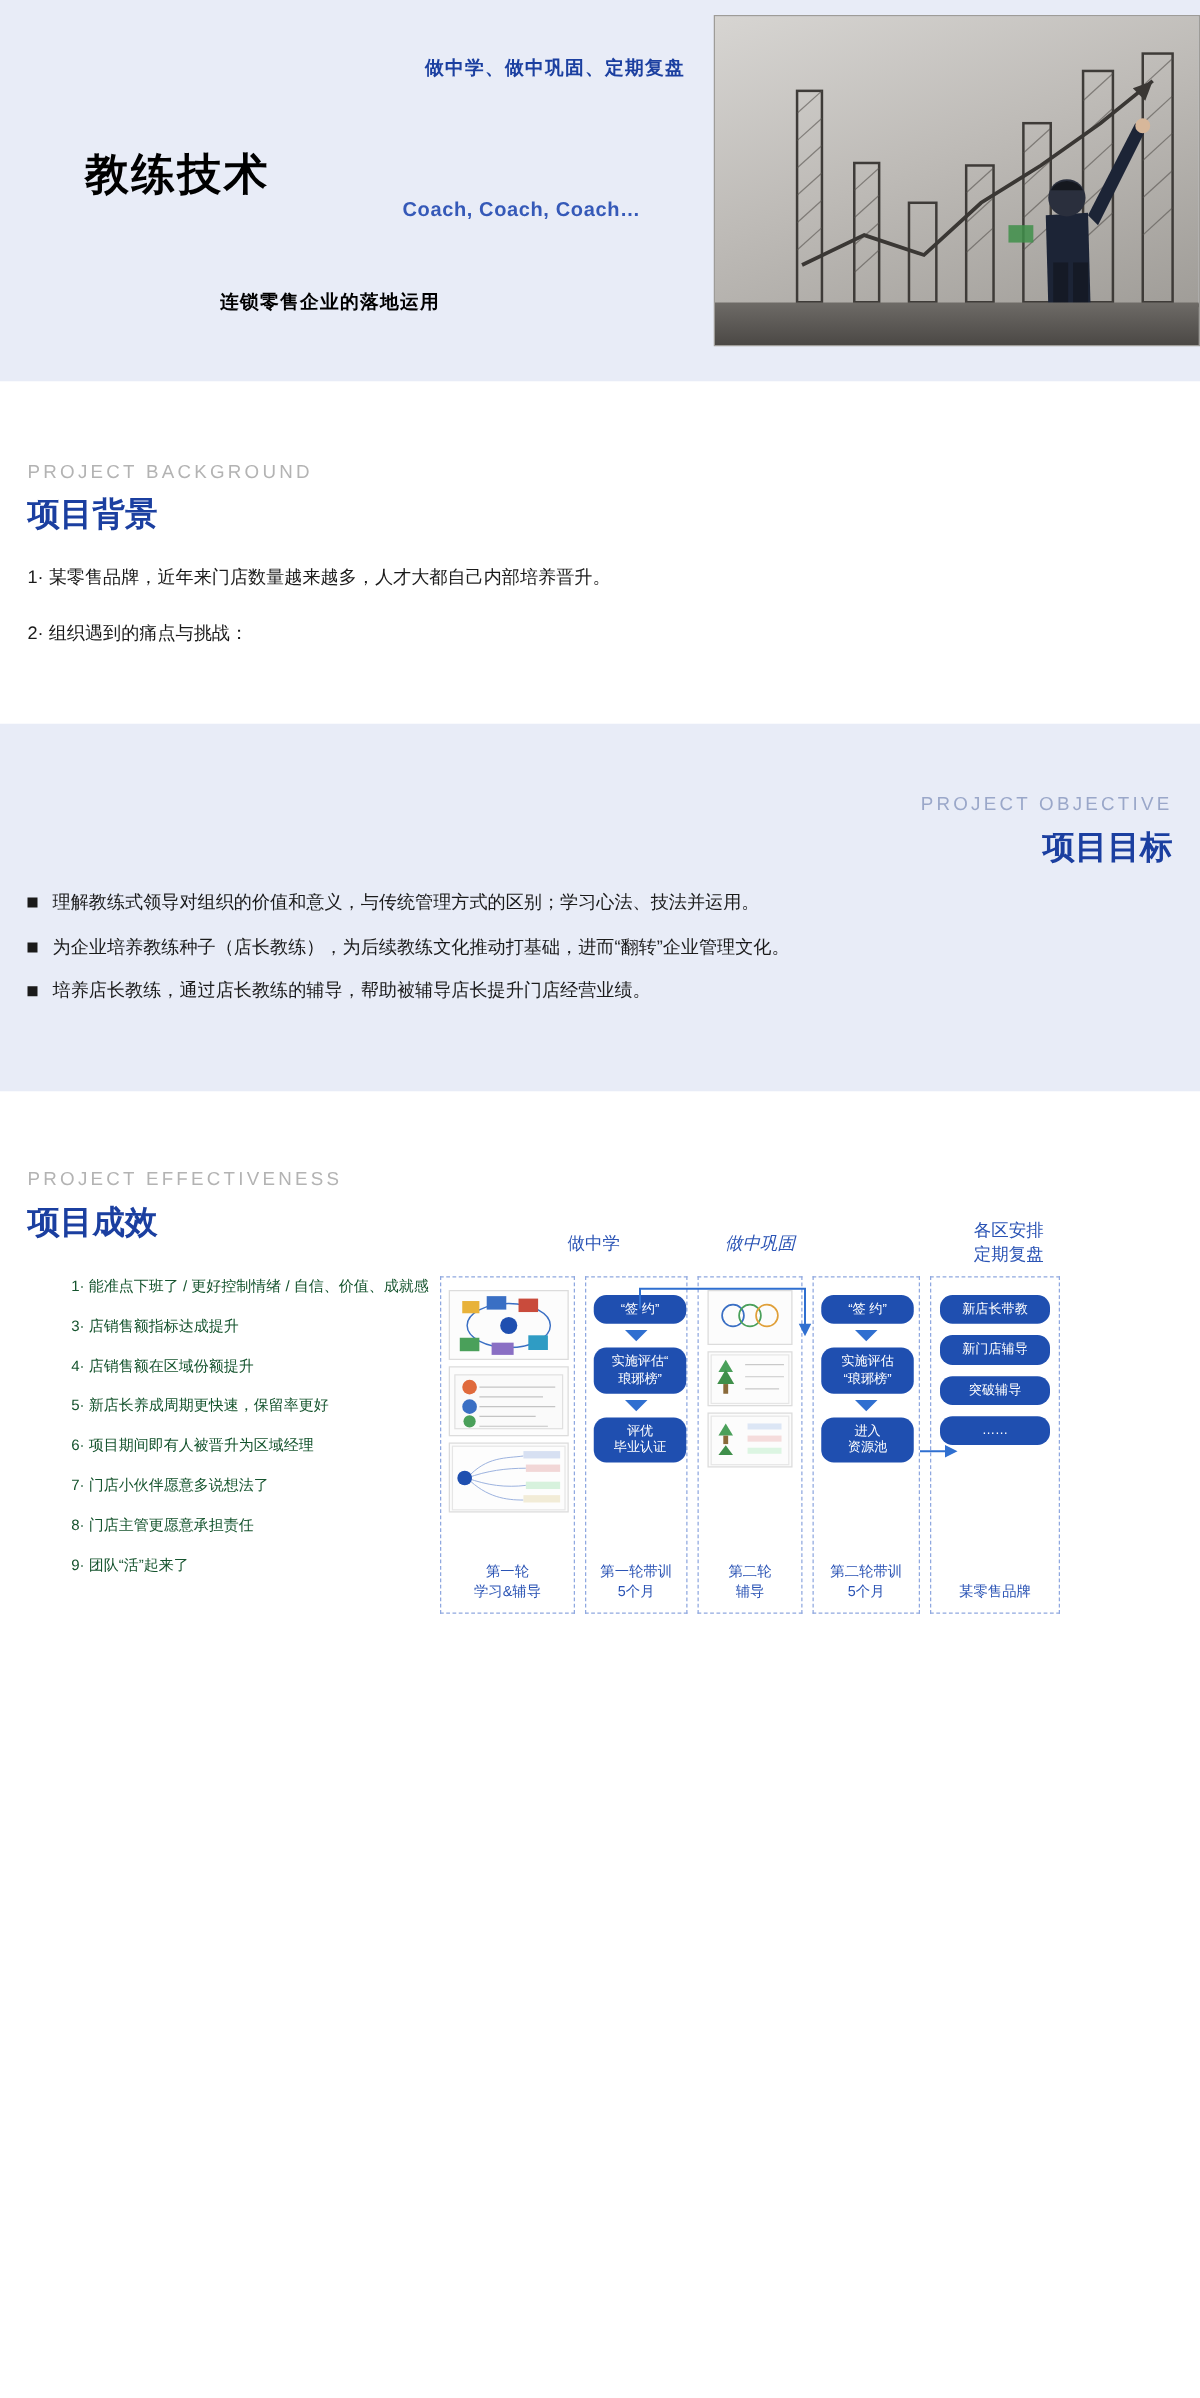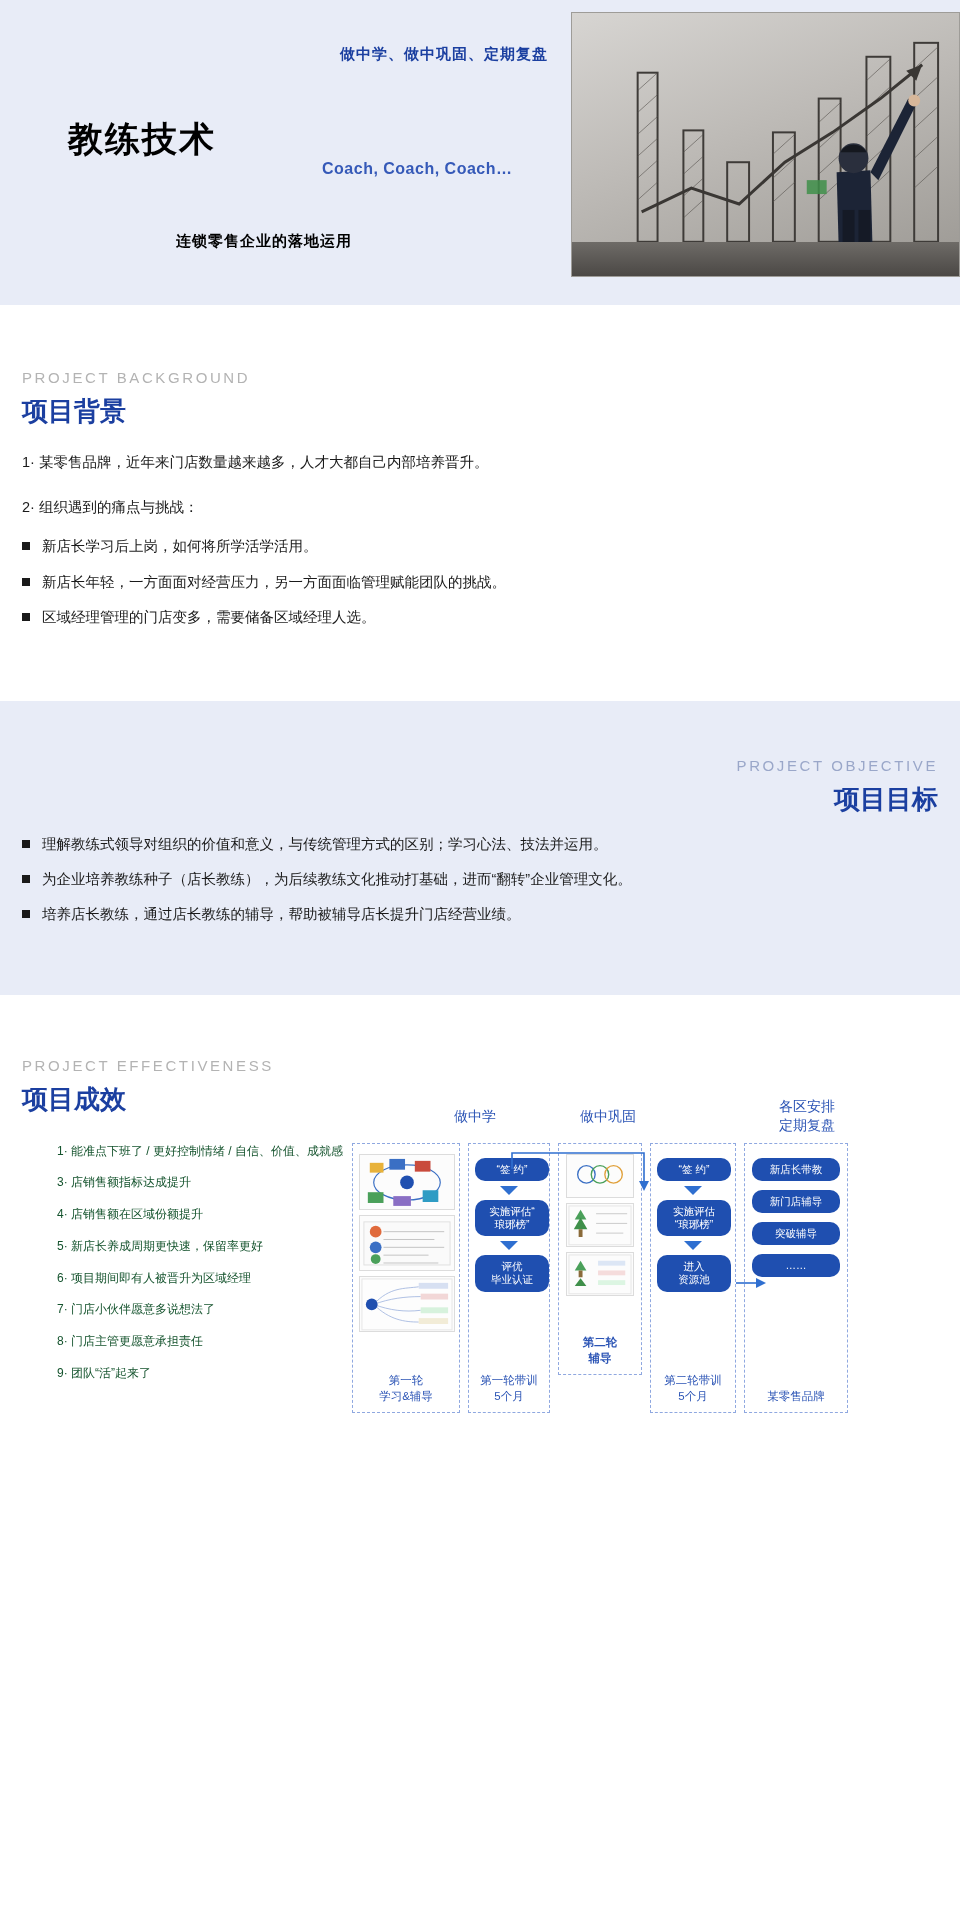"新店长学习后上岗，如何将所学活学活用。" ul.bullets { html: <ul> <li>新店长学习后上岗，如何将所学活学活用。</li> <li>新店长年轻，一方面面对经营压力，另一方面面临管理赋能团队的挑战。</li> <li>区域经理管理的门店变多，需要储备区域经理人选。</li> </ul> -> none }
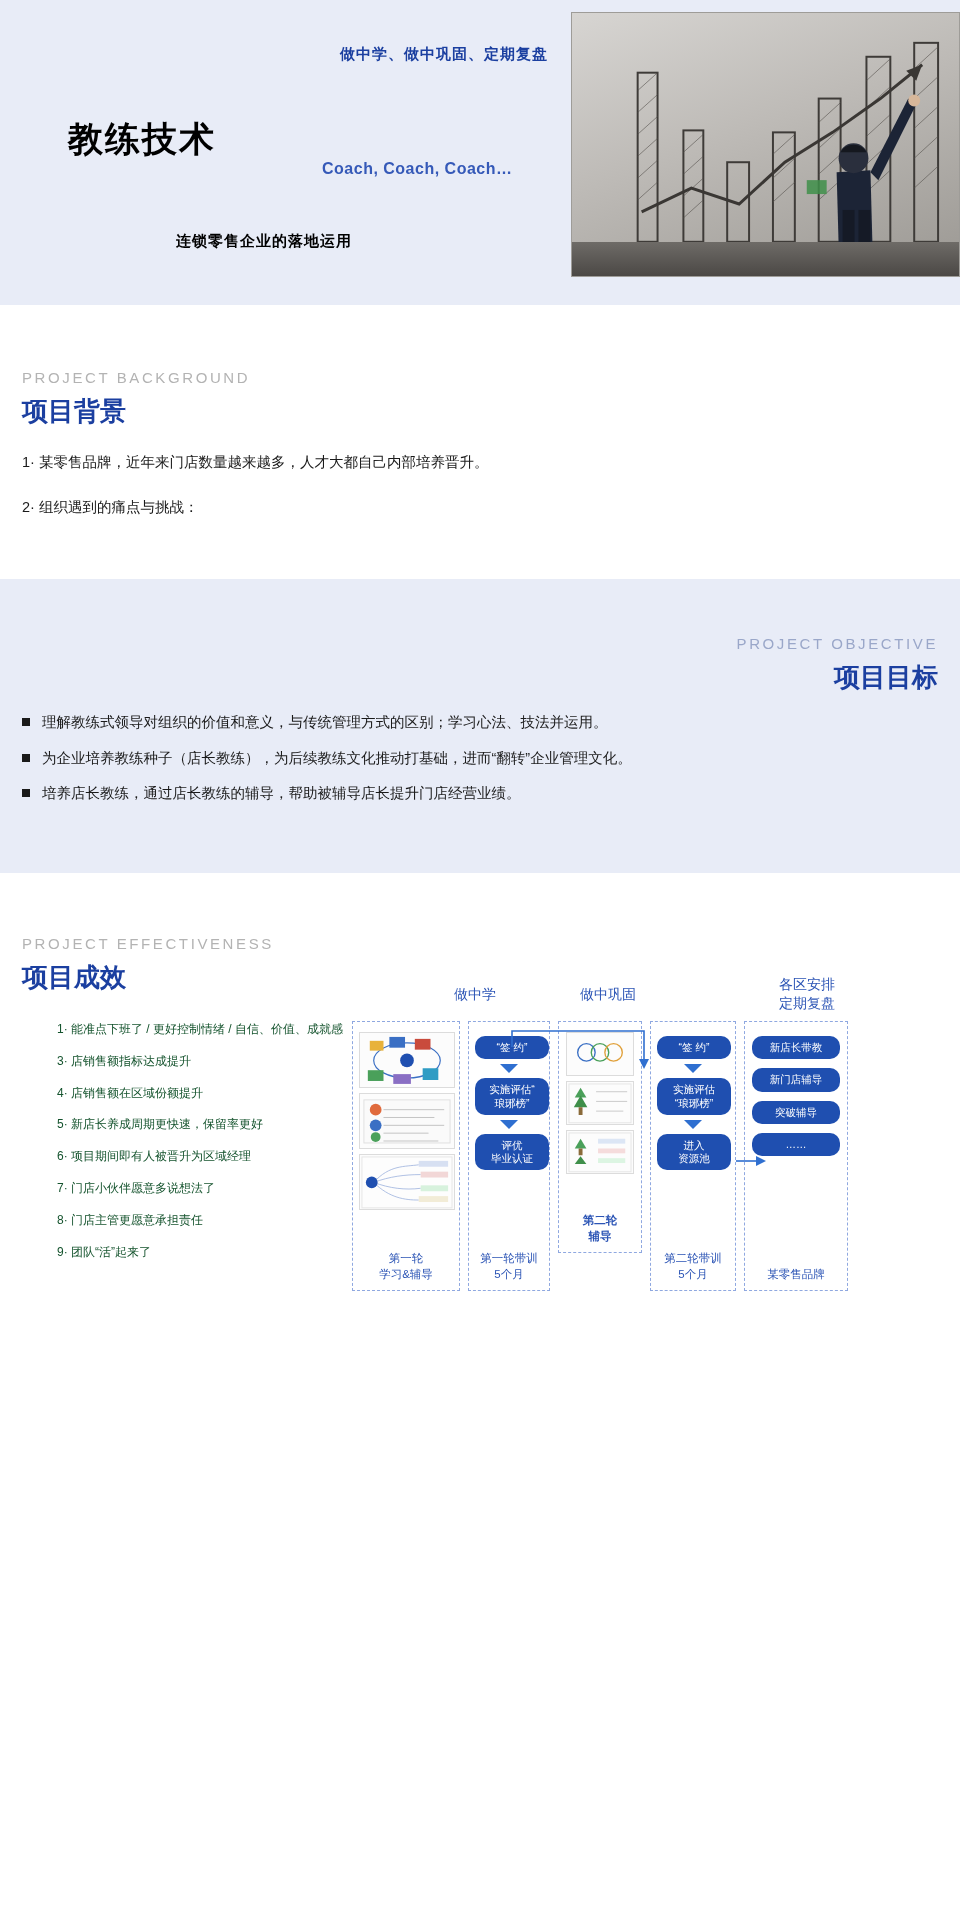"做中巩固" .h2 { font-style: none -> italic }
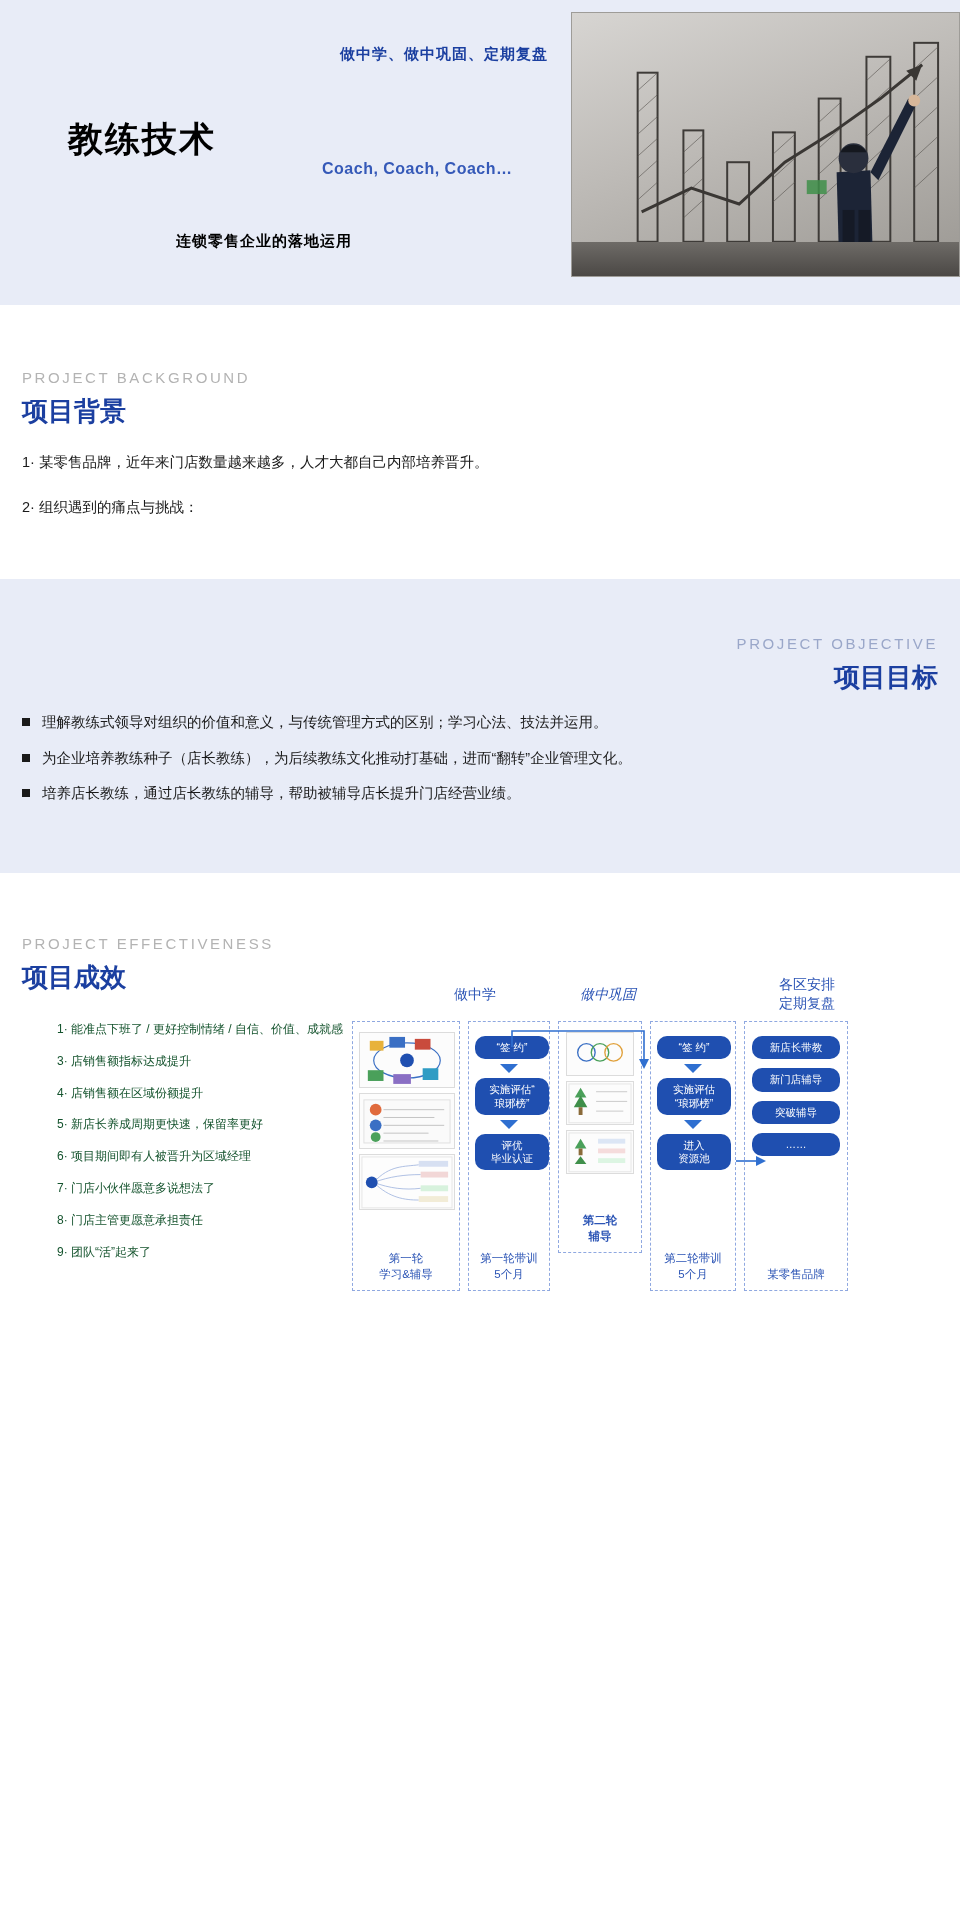"第二轮" .col-c { font-weight: bold -> none; height: 232px -> 270px }
